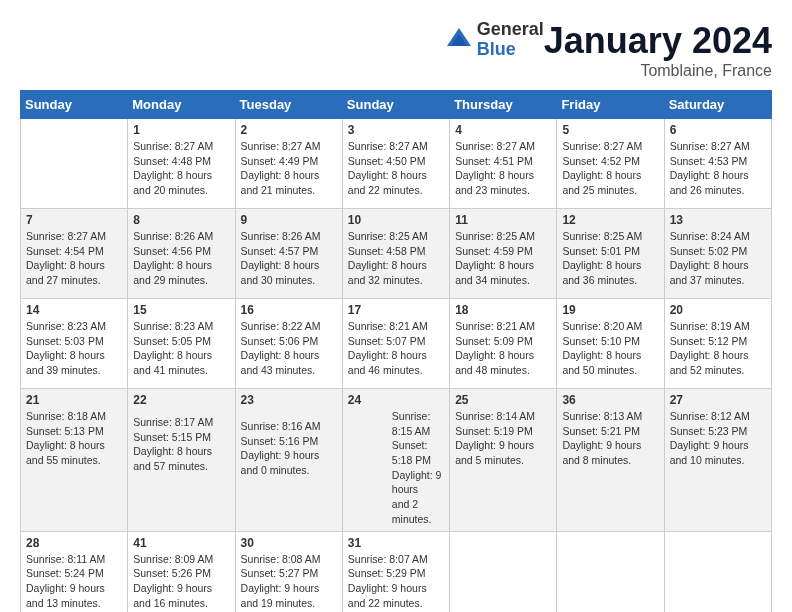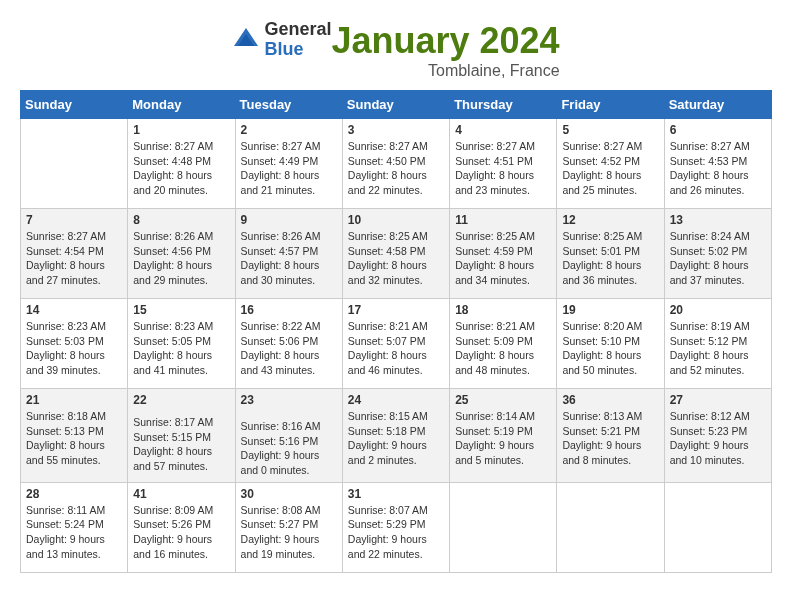"General" .header { justify-content: center -> flex-end }
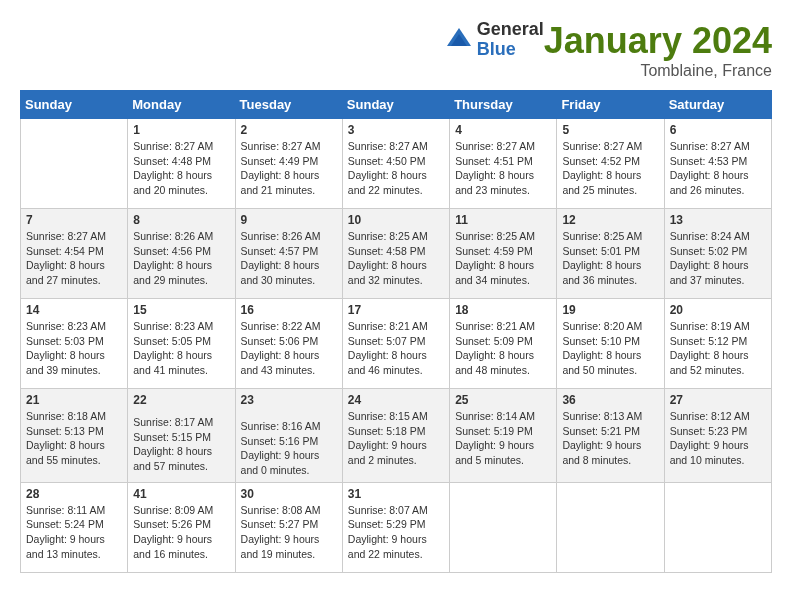"January 2024" .month-title { color: #4d7c0f -> #0f172a }
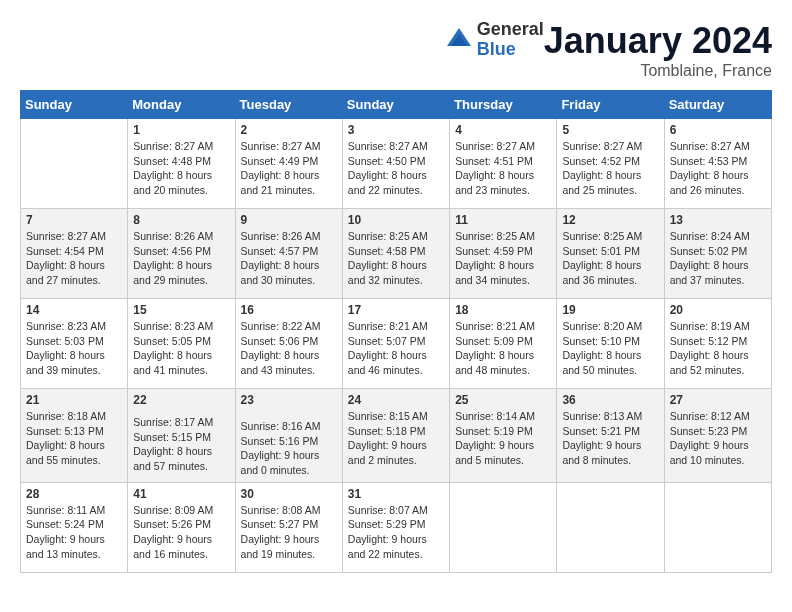"Sunrise: 8:15 AM" div.day-info { margin-left: none -> 44px }
